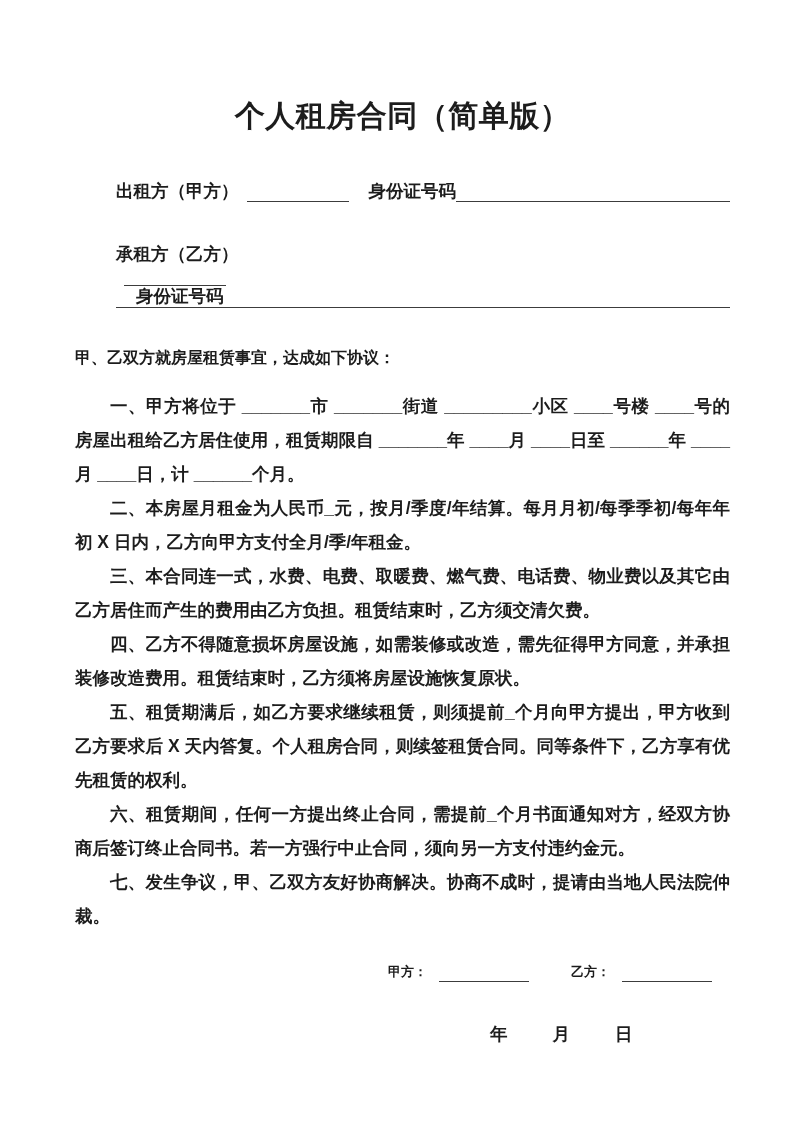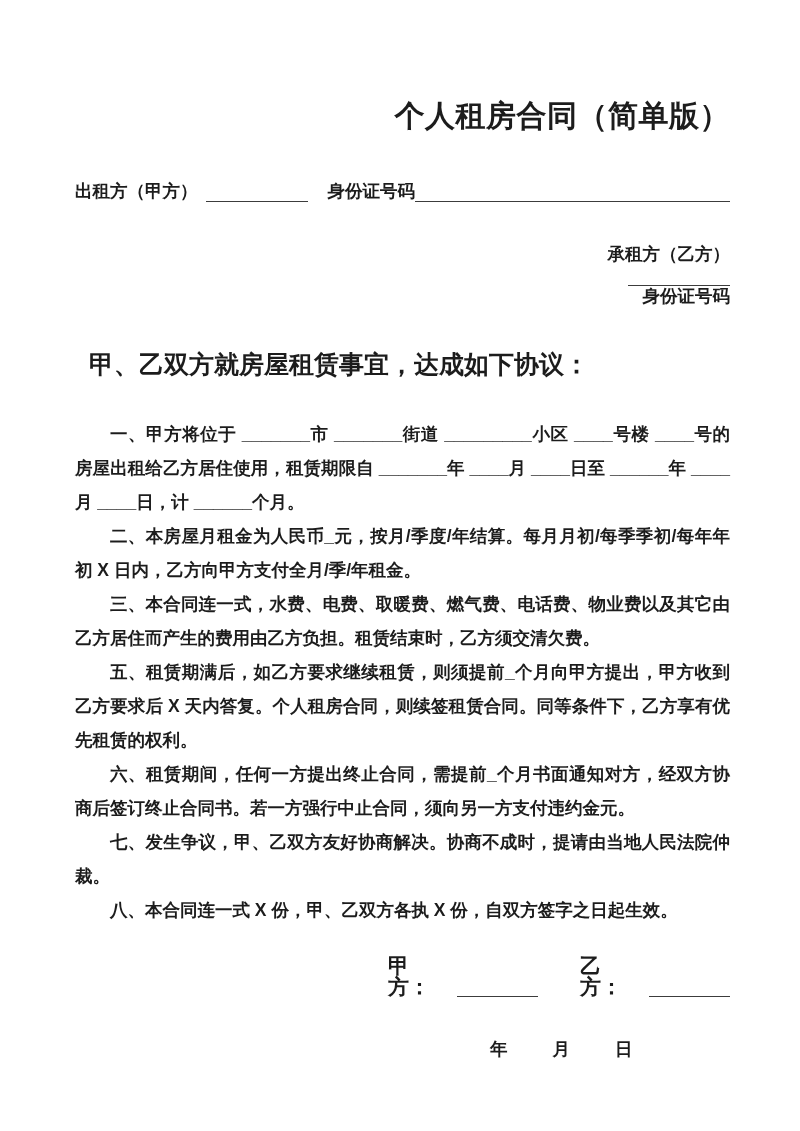"个人租房合同（简单版）" .title { text-align: right -> center }
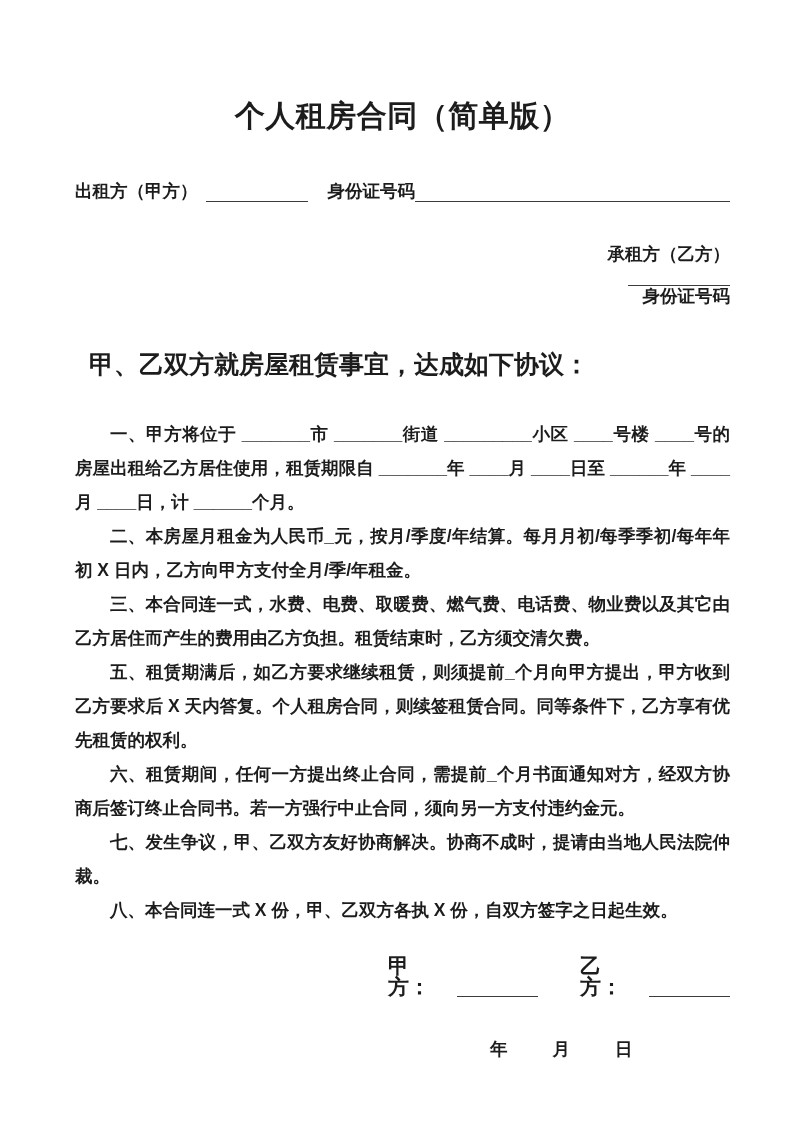"出租方（甲方）" .party-row { align-items: flex-end -> none; margin-left: none -> 41px }
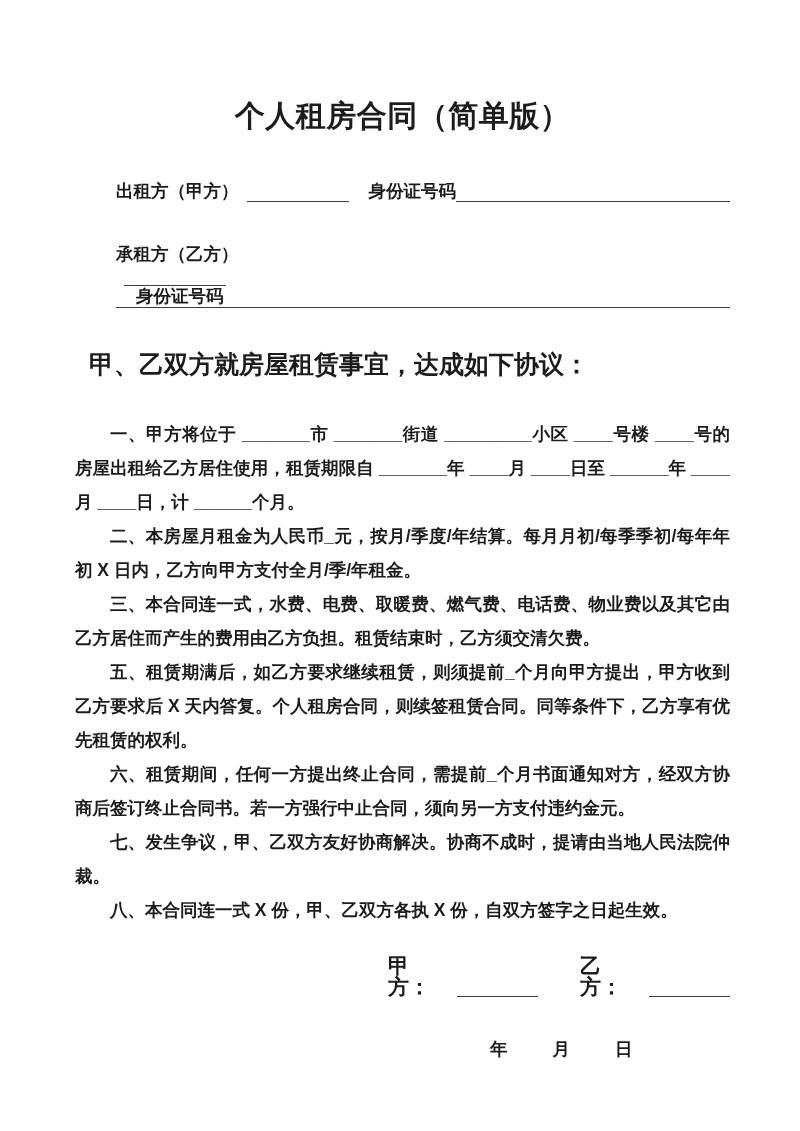"甲、乙双方就房屋租赁事宜，达成如下协议：" .preamble { font-size: 25px -> 16px; margin: 40px 14px 0 -> 40px 0 0 }
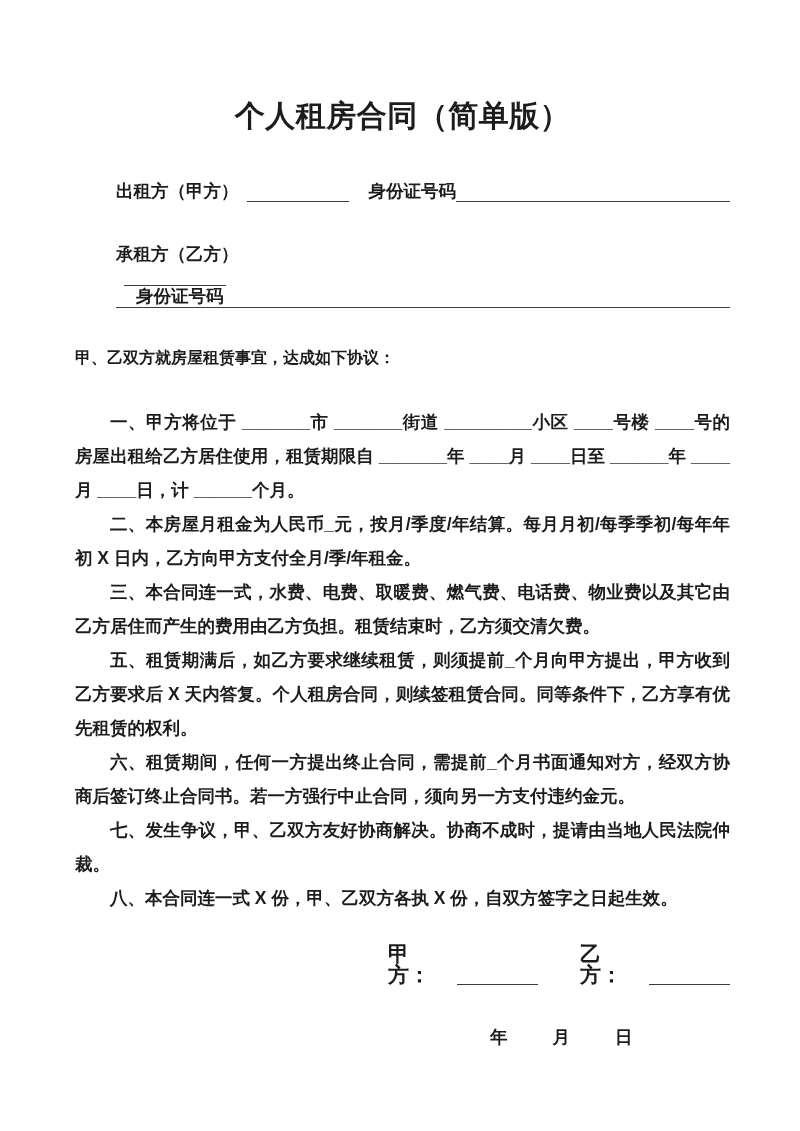"一、甲方将位于 _______市 _______街道 _________小区" .clauses { margin-top: 36px -> 20px }
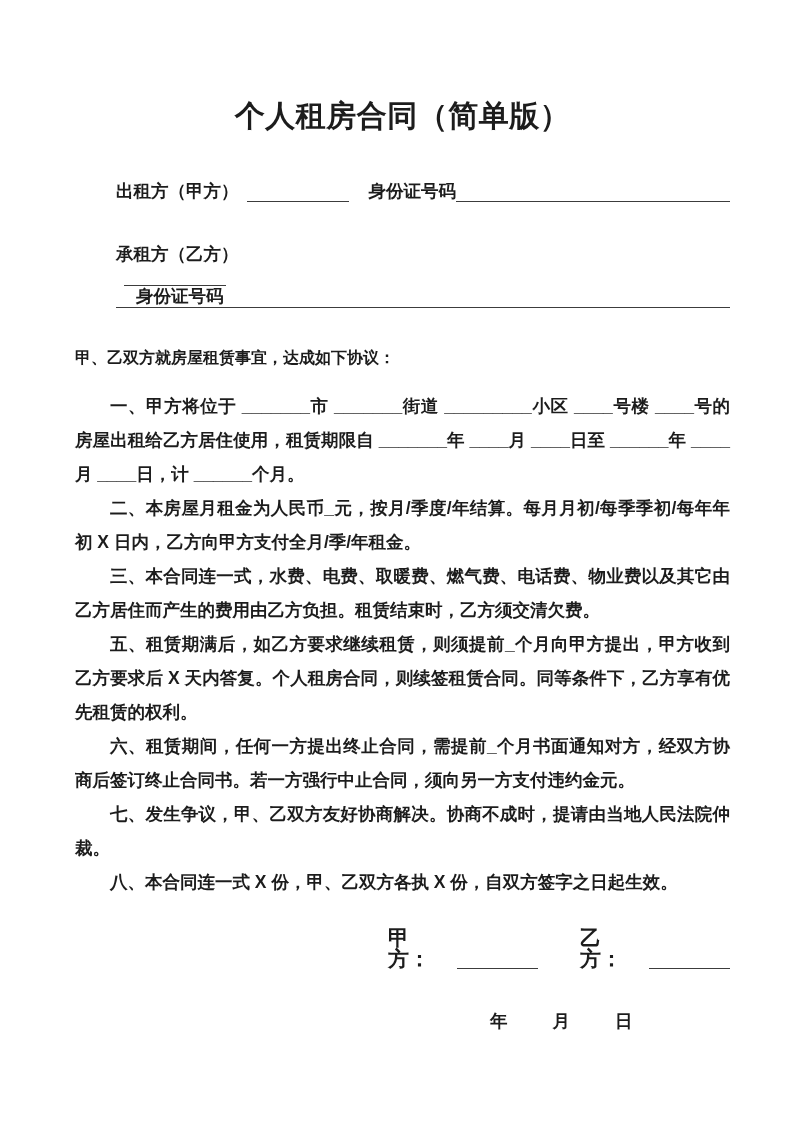"四、乙方不得随意损坏房屋设施，如需装修或改造，需先征得甲方同意，并承担装修改造费" p.clause { html: none -> <p>四、乙方不得随意损坏房屋设施，如需装修或改造，需先征得甲方同意，并承担装修改造费用。租赁结束时，乙方须将房屋设施恢复原状。</p> }
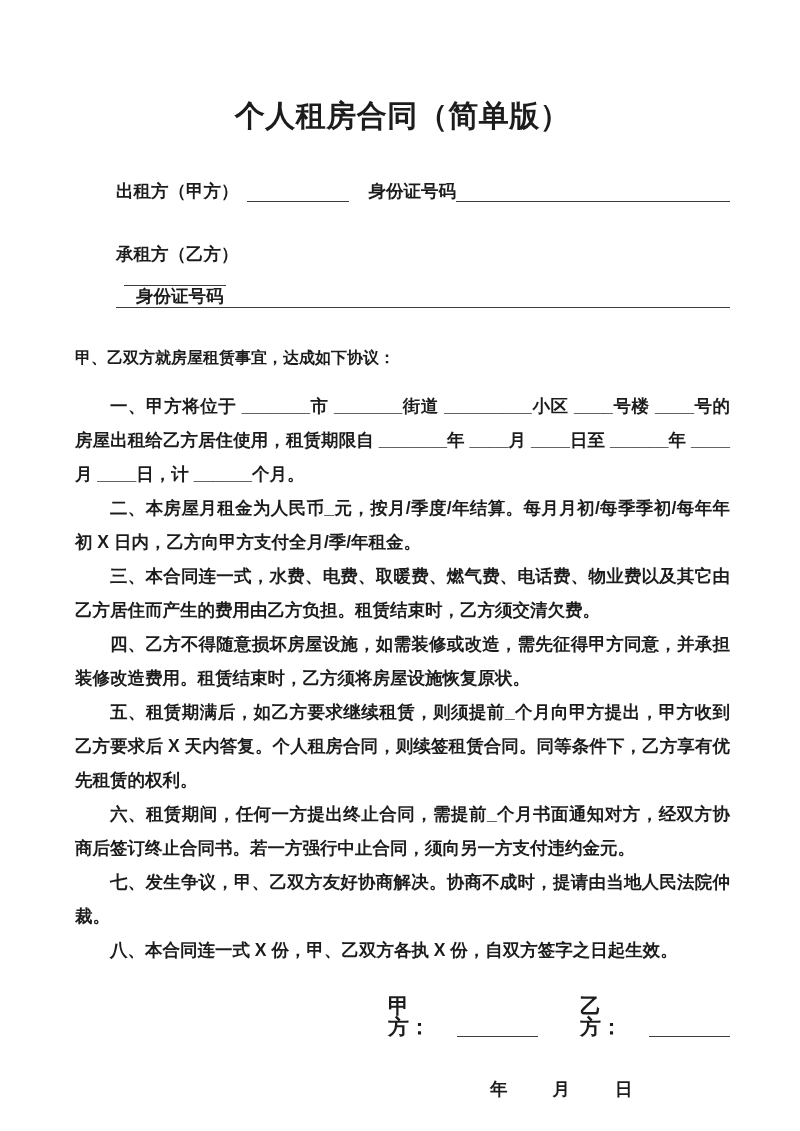"八、本合同连一式 X 份，甲、乙双方各执 X 份，自双方签字之日起生效。" p.clause { html: <p>八、本合同连一式 X 份，甲、乙双方各执 X 份，自双方签字之日起生效。</p> -> none }
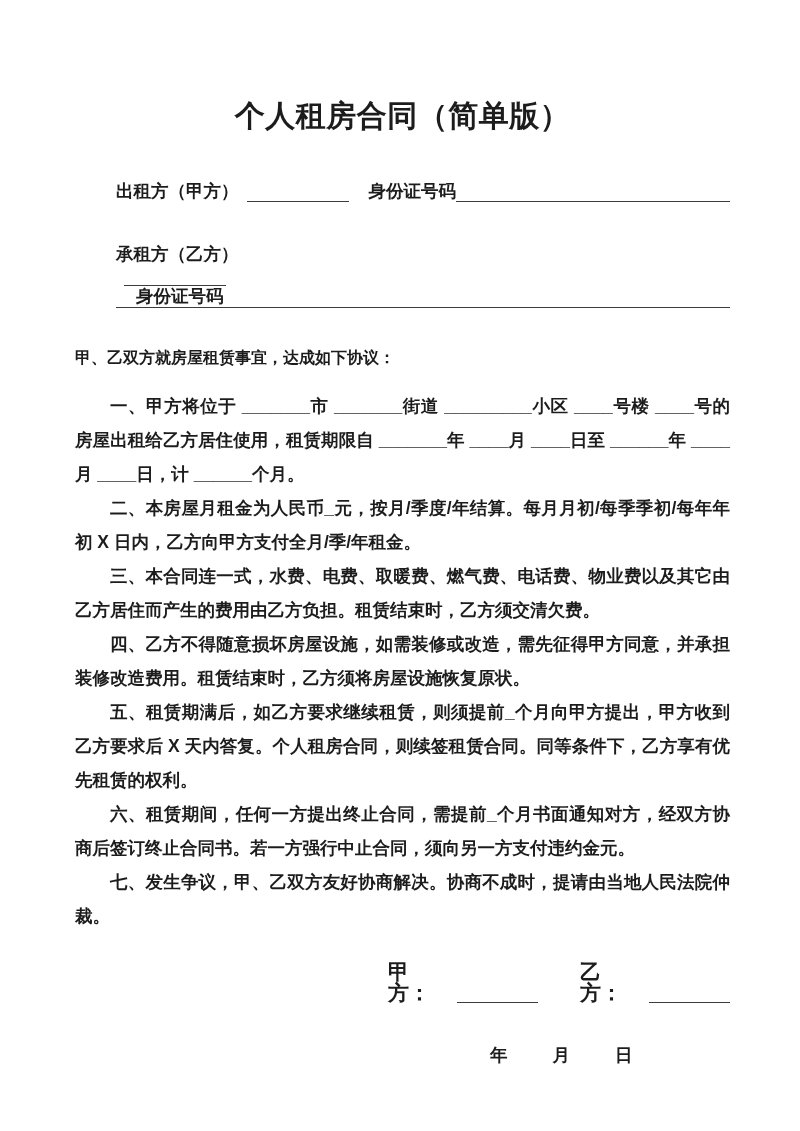"甲方：" .sign-row { font-size: 21px -> 13px }
